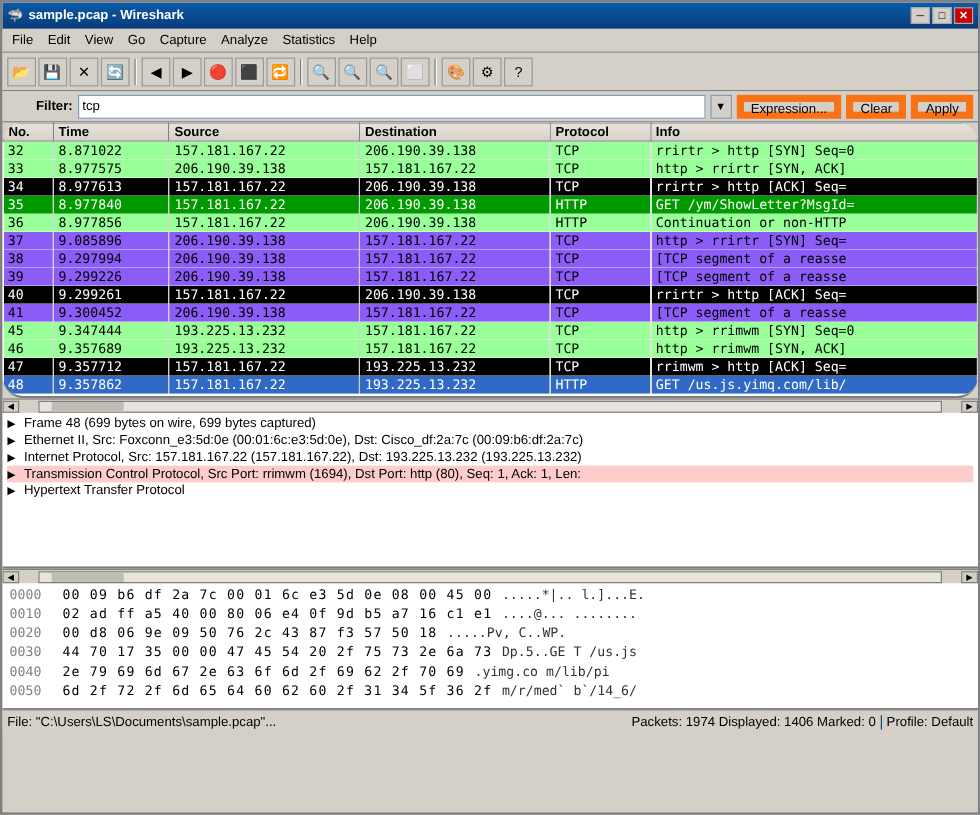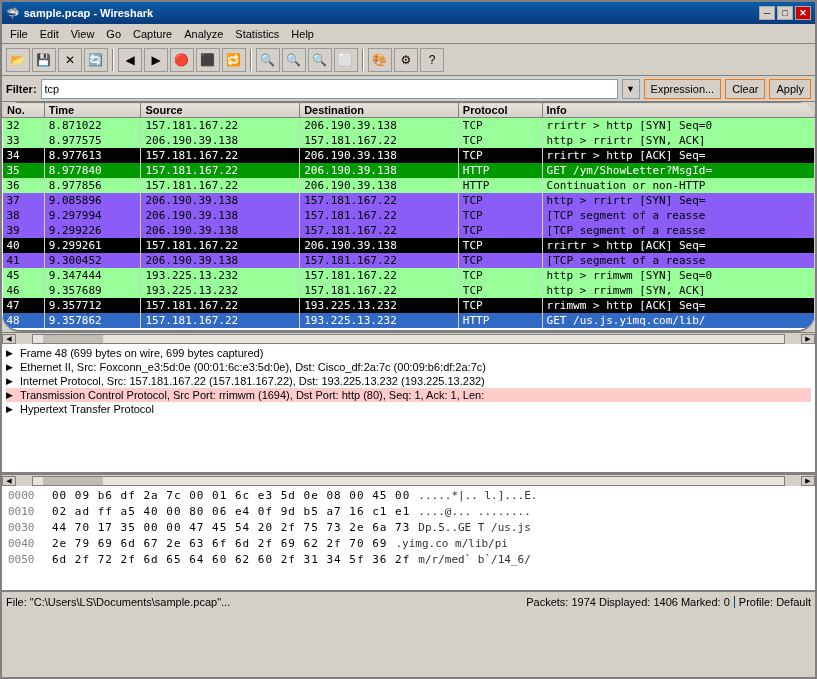"Filter:" #filter-label { margin-left: none -> 24px }
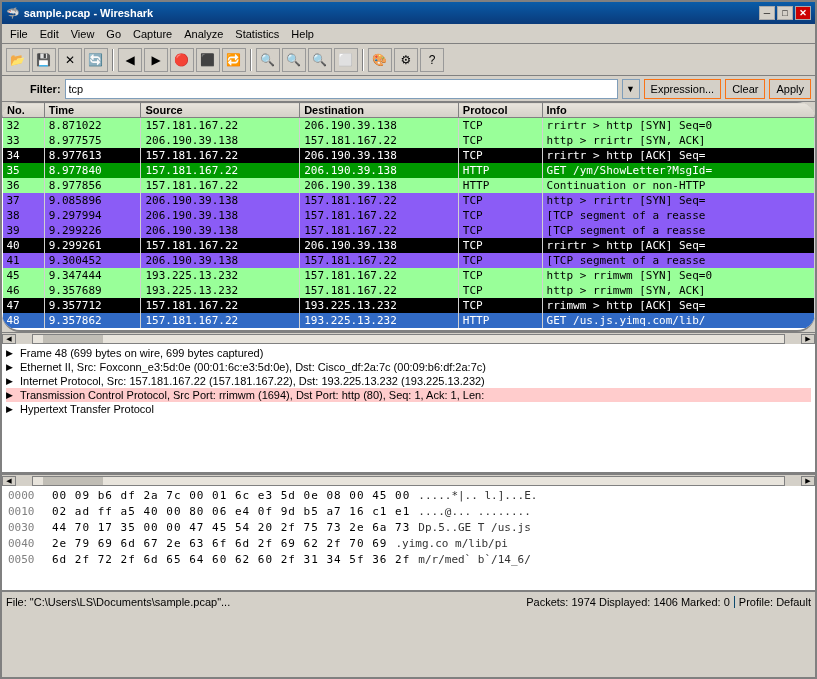"Expression..." .filter-btn { border: 1px solid #f97316 -> 6px solid #f97316 }
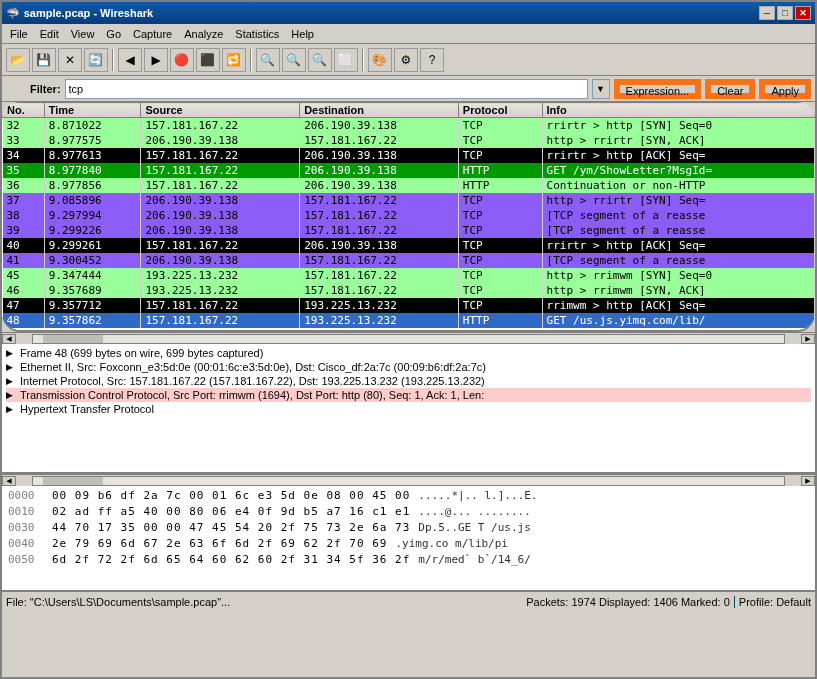"0020" div.hex-row { html: none -> <div> <span>0020</span> <span>00 d8 06 9e 09 50 76 2c 43 87 f3 57 50 18</span> <span>.....Pv, C..WP.</span> </div> }
